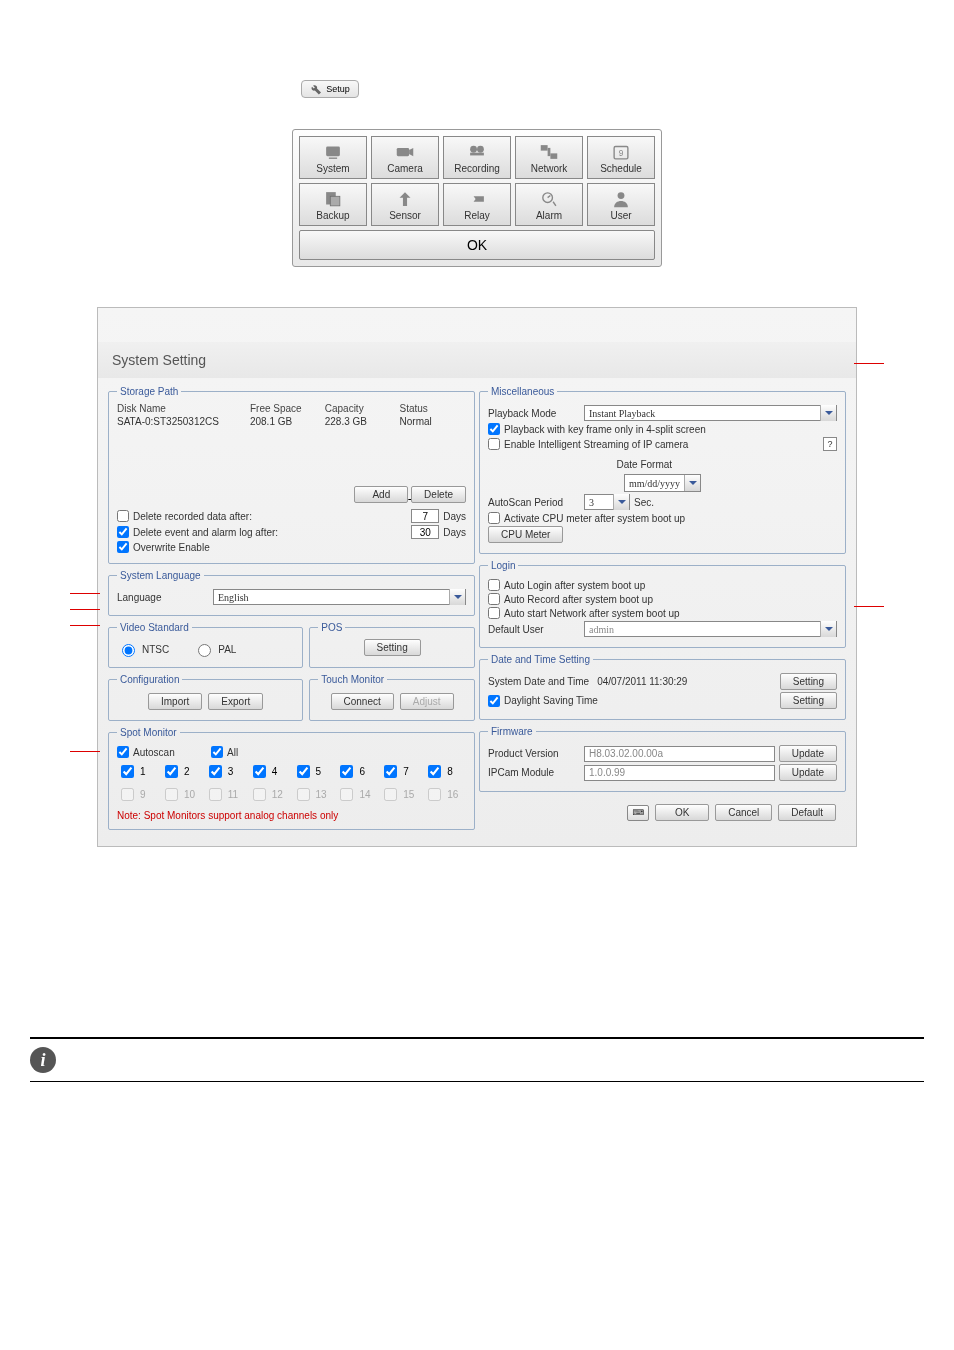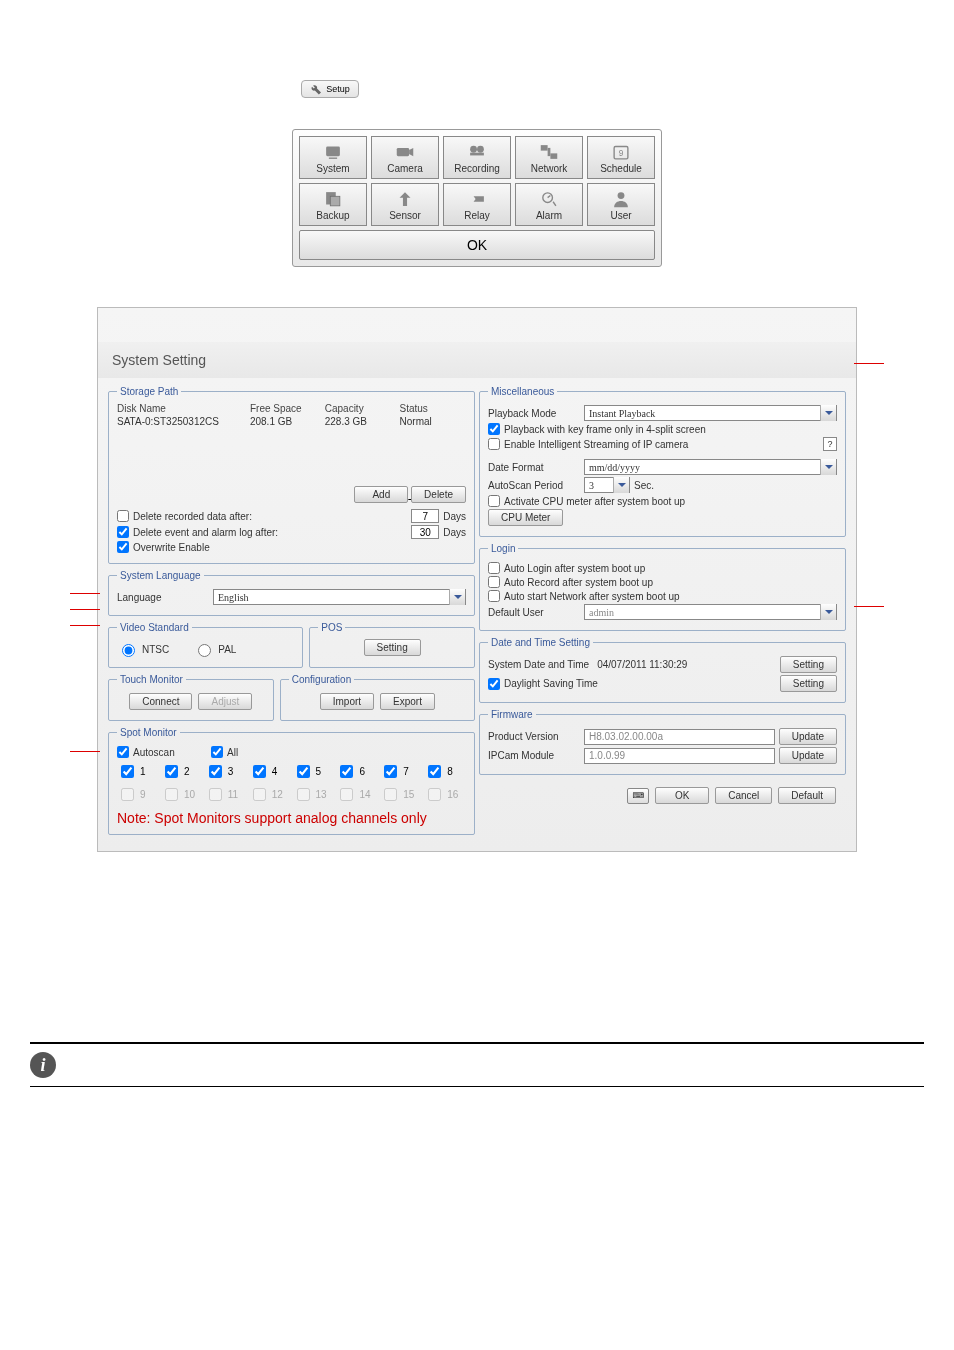"Date Format" div.row { flex-direction: none -> column }
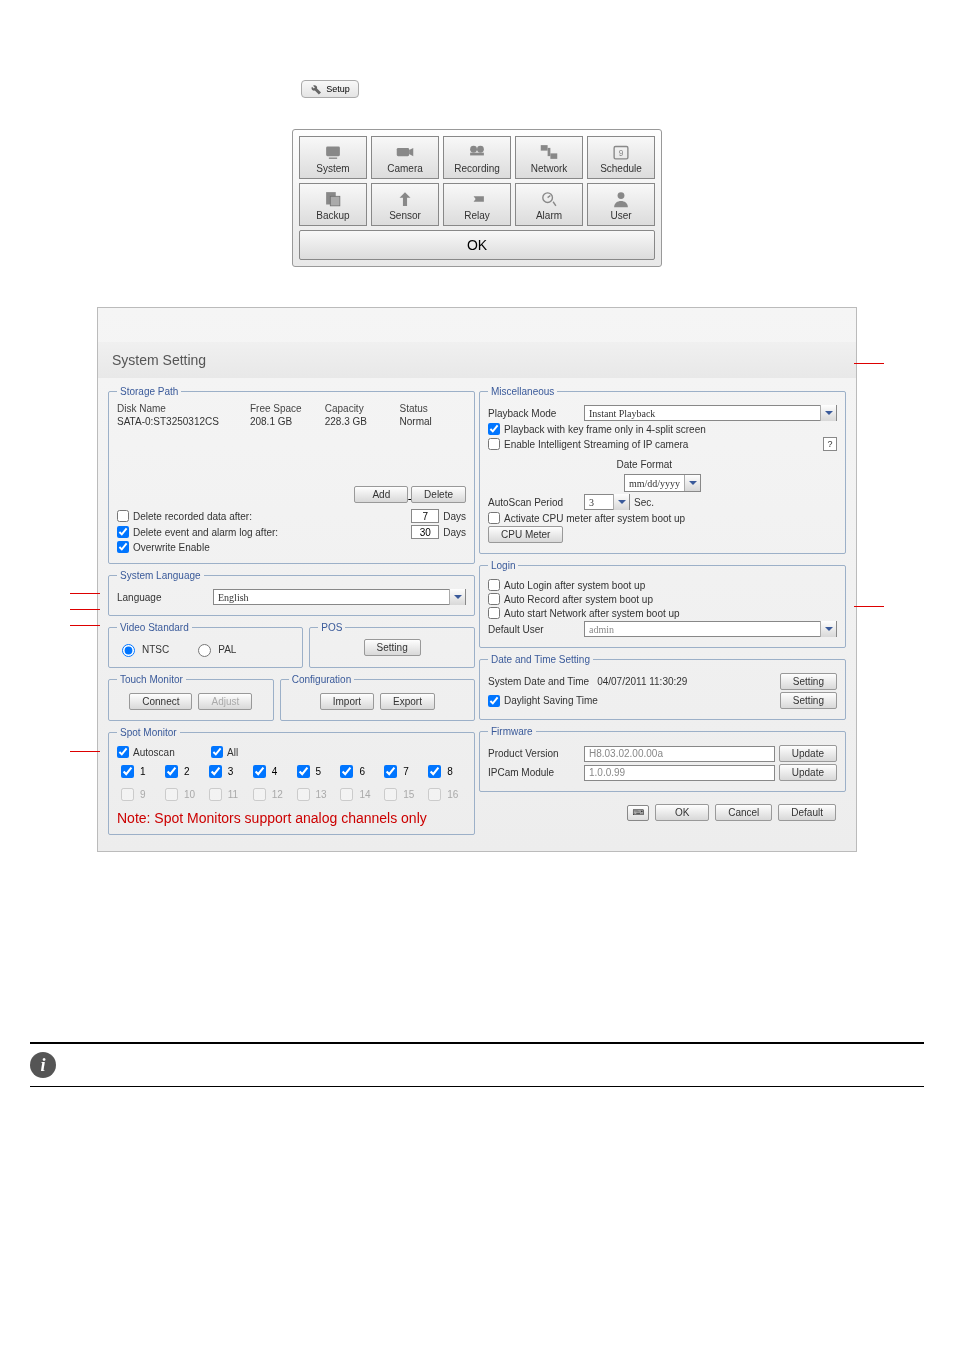"Touch Monitor" fieldset.group { order: before "Configuration" -> after "Configuration" }
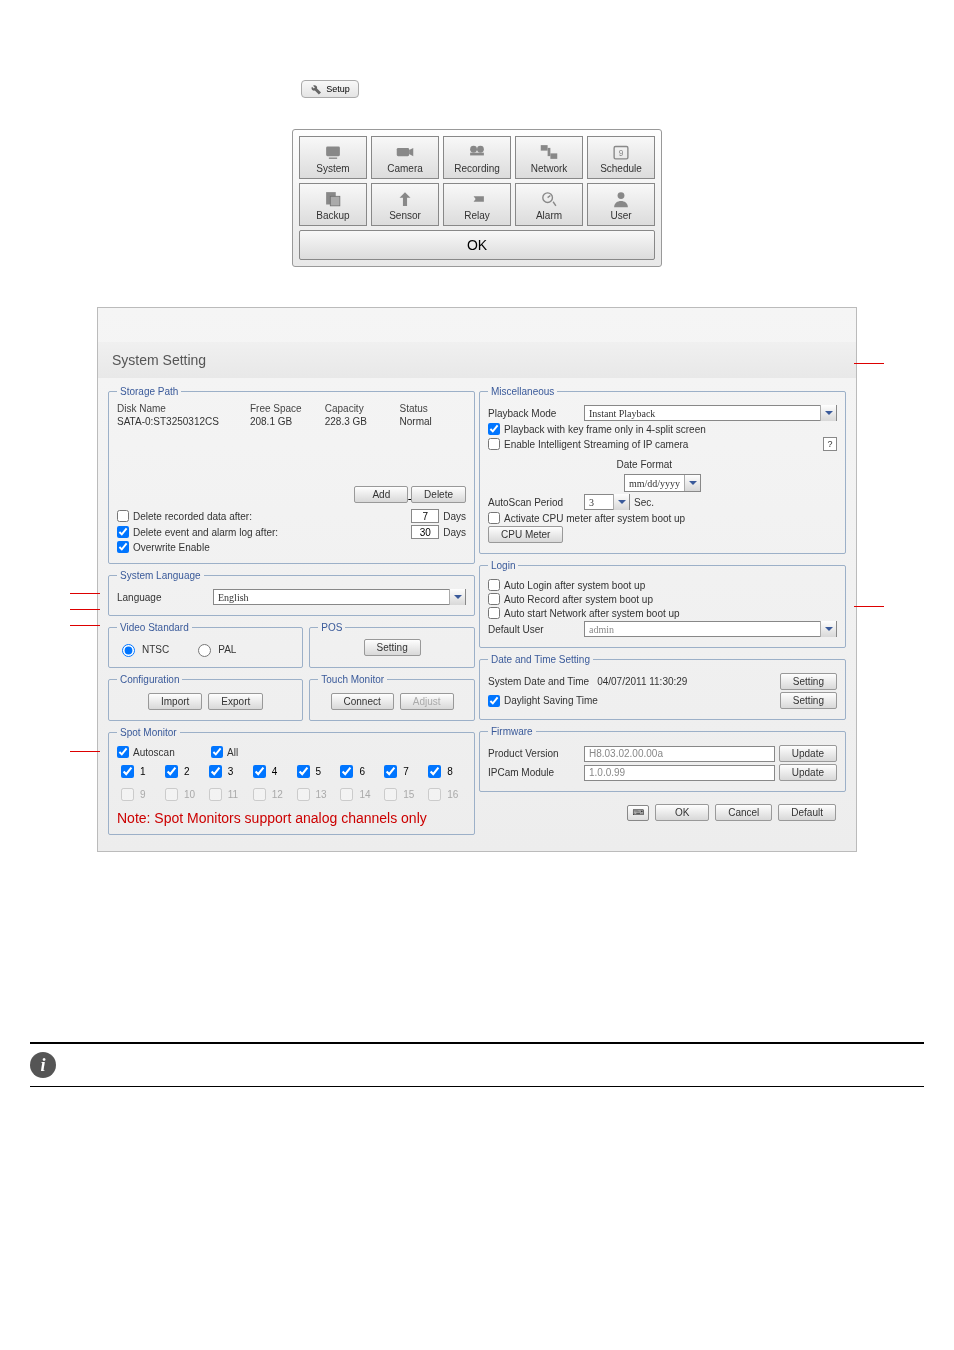"Note: Spot Monitors support analog" .note-red { font-size: 14px -> 10px }
